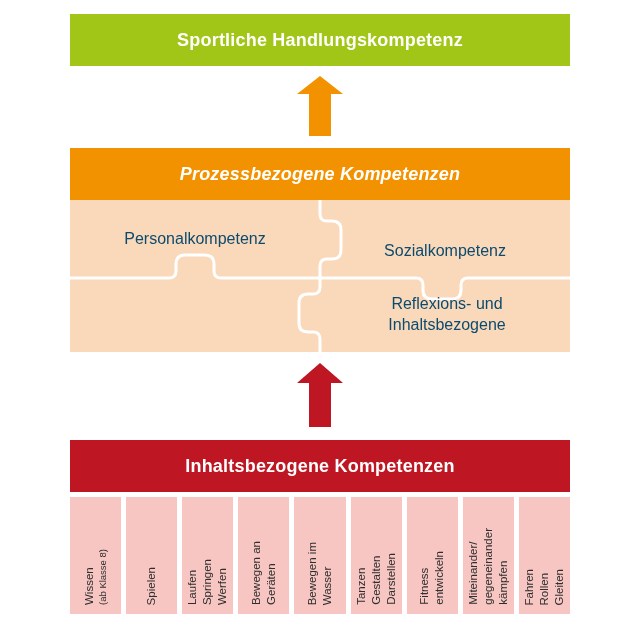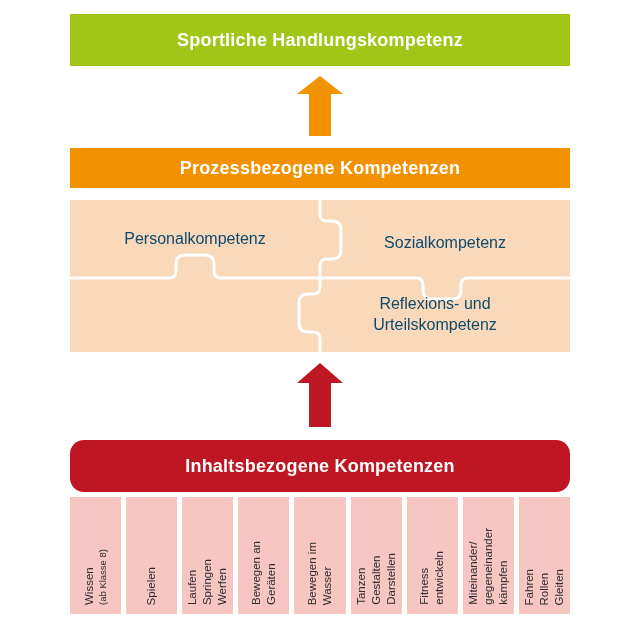"Prozessbezogene Kompetenzen" .banner-orange { font-style: none -> italic; height: 40px -> 52px }
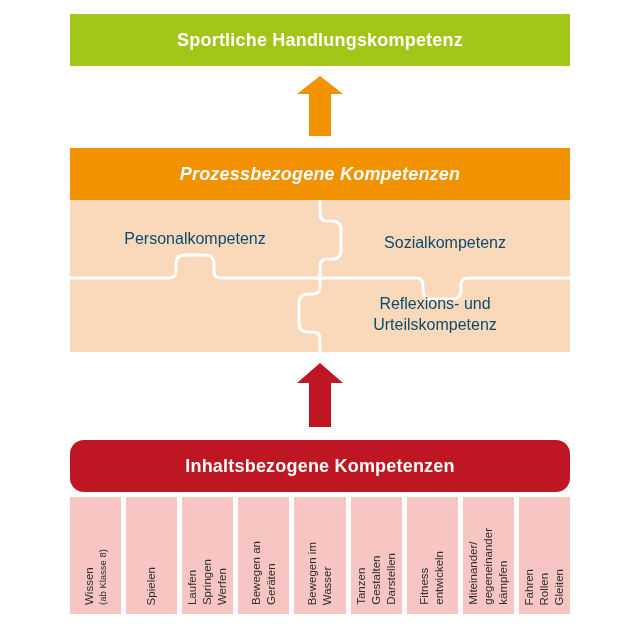"Sozialkompetenz" .q-tr { top: 4px -> 12px }
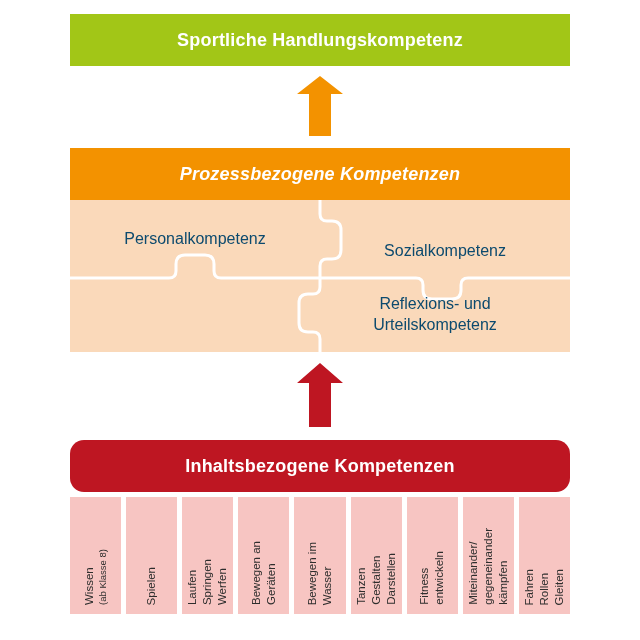"Reflexions- und" .q-br { left: 240px -> 252px }
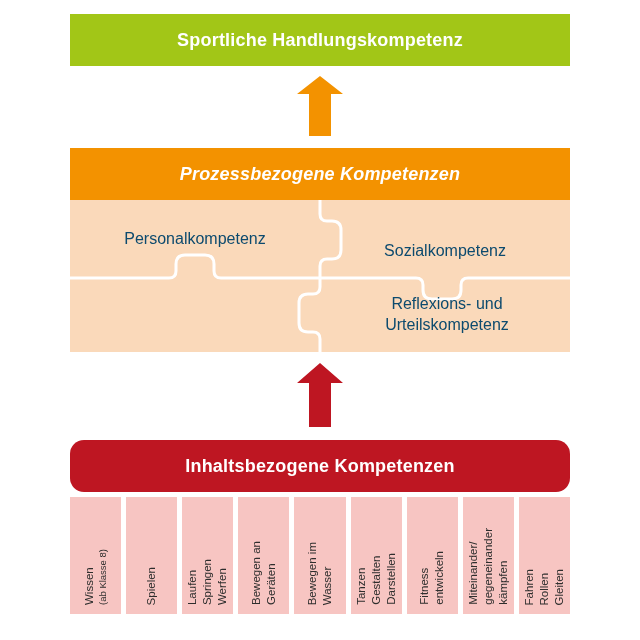"Urteilskompetenz" span { text: Urteilskompetenz -> Inhaltsbezogene }
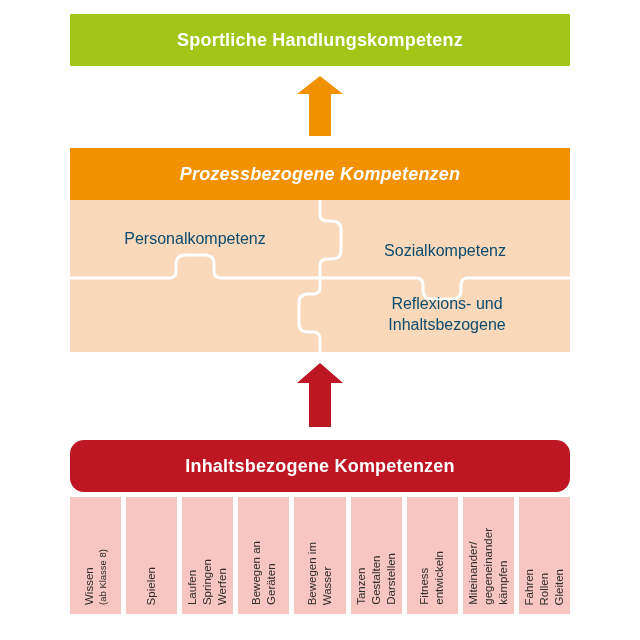"Inhaltsbezogene Kompetenzen" .banner-red { border-radius: 14px -> none }
